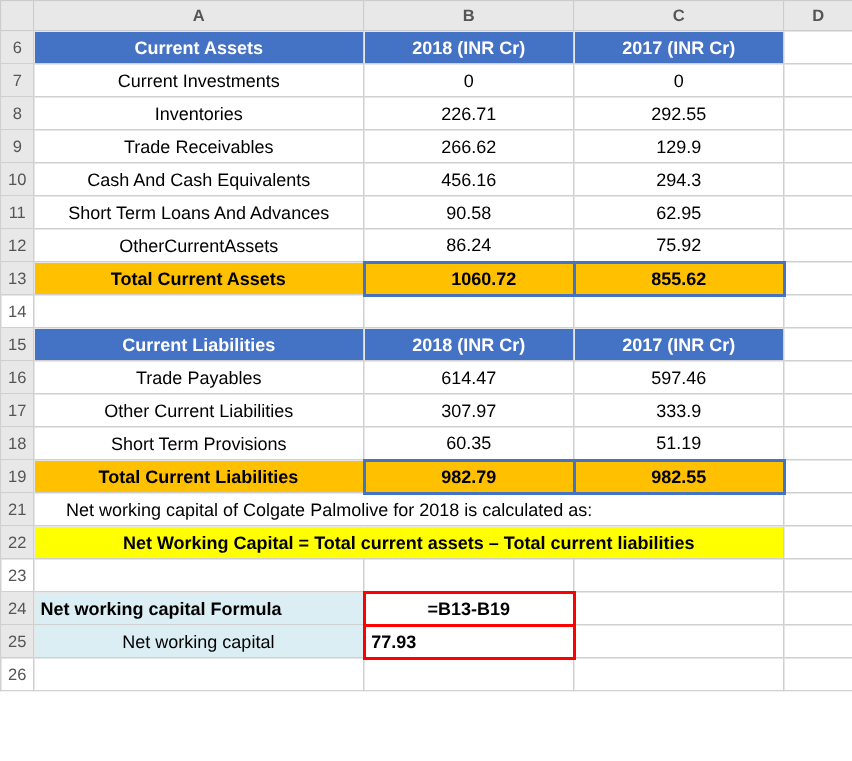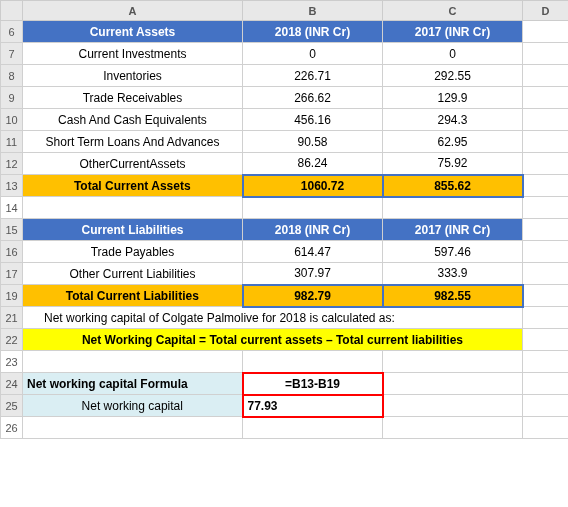"18" tr { html: none -> <tr> <td>18</td> <td>Short Term Provisions</td> <td>60.35</td> <td>51.19</td> <td></td> </tr> }
